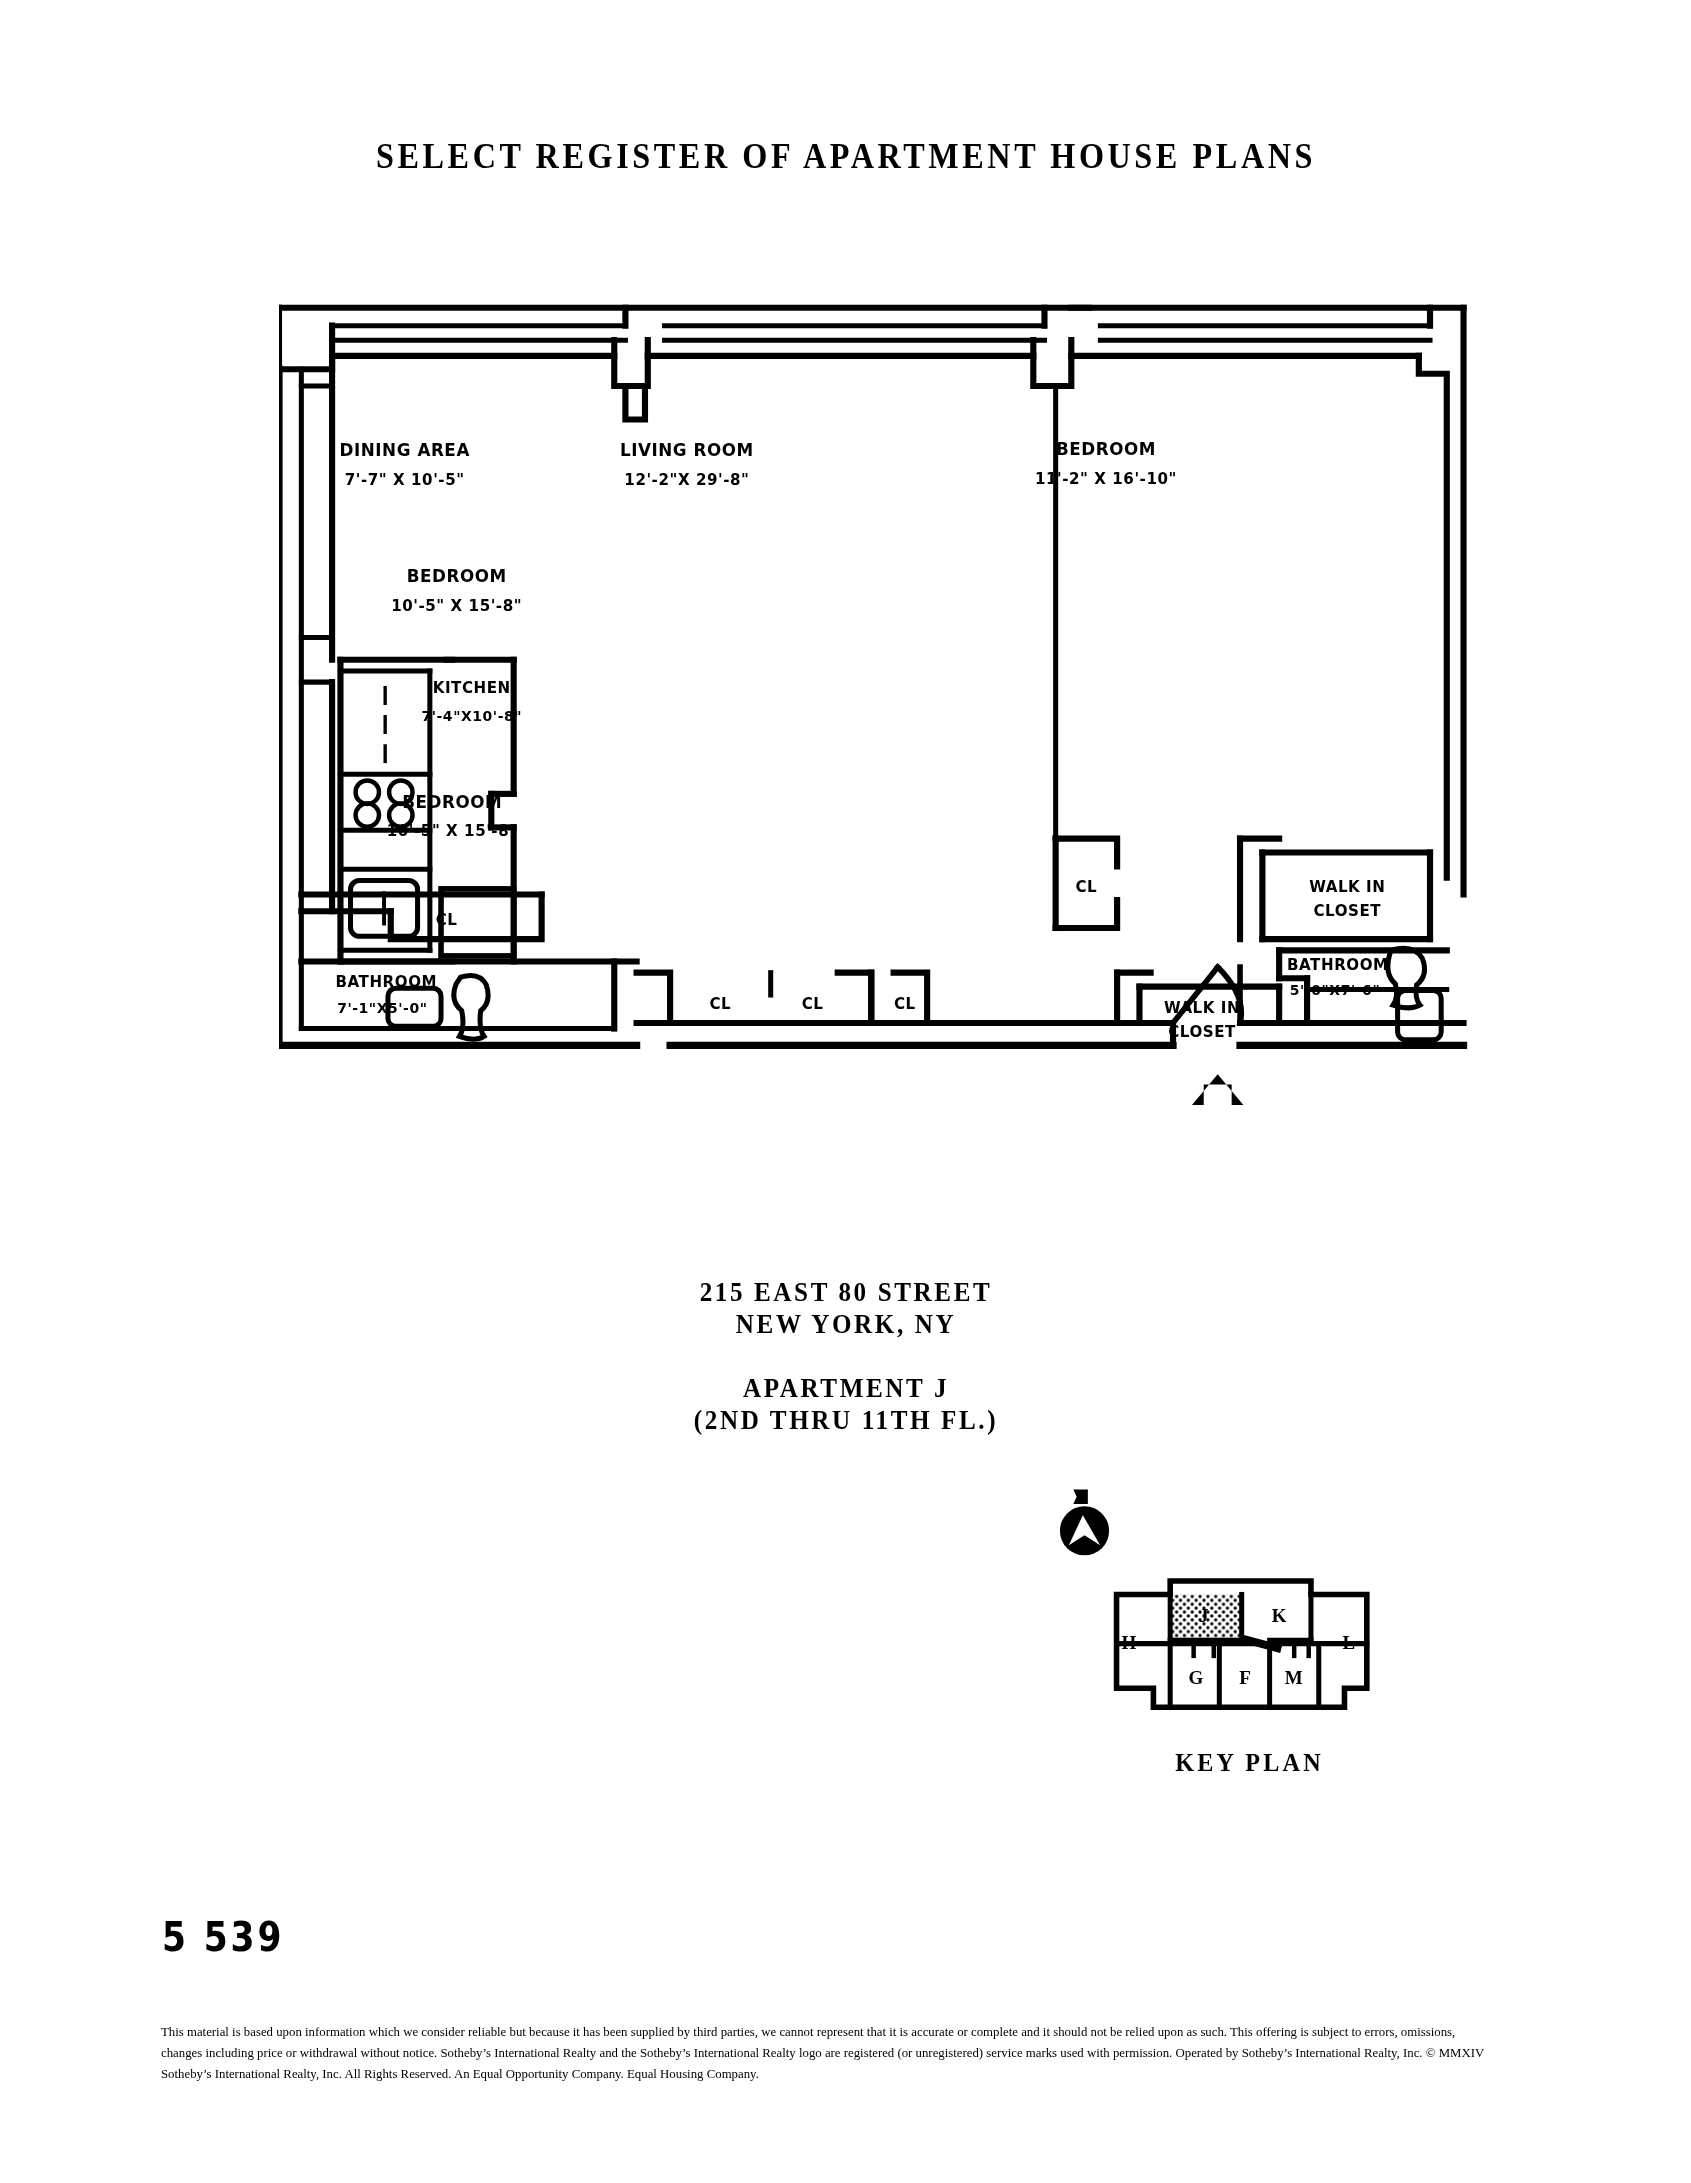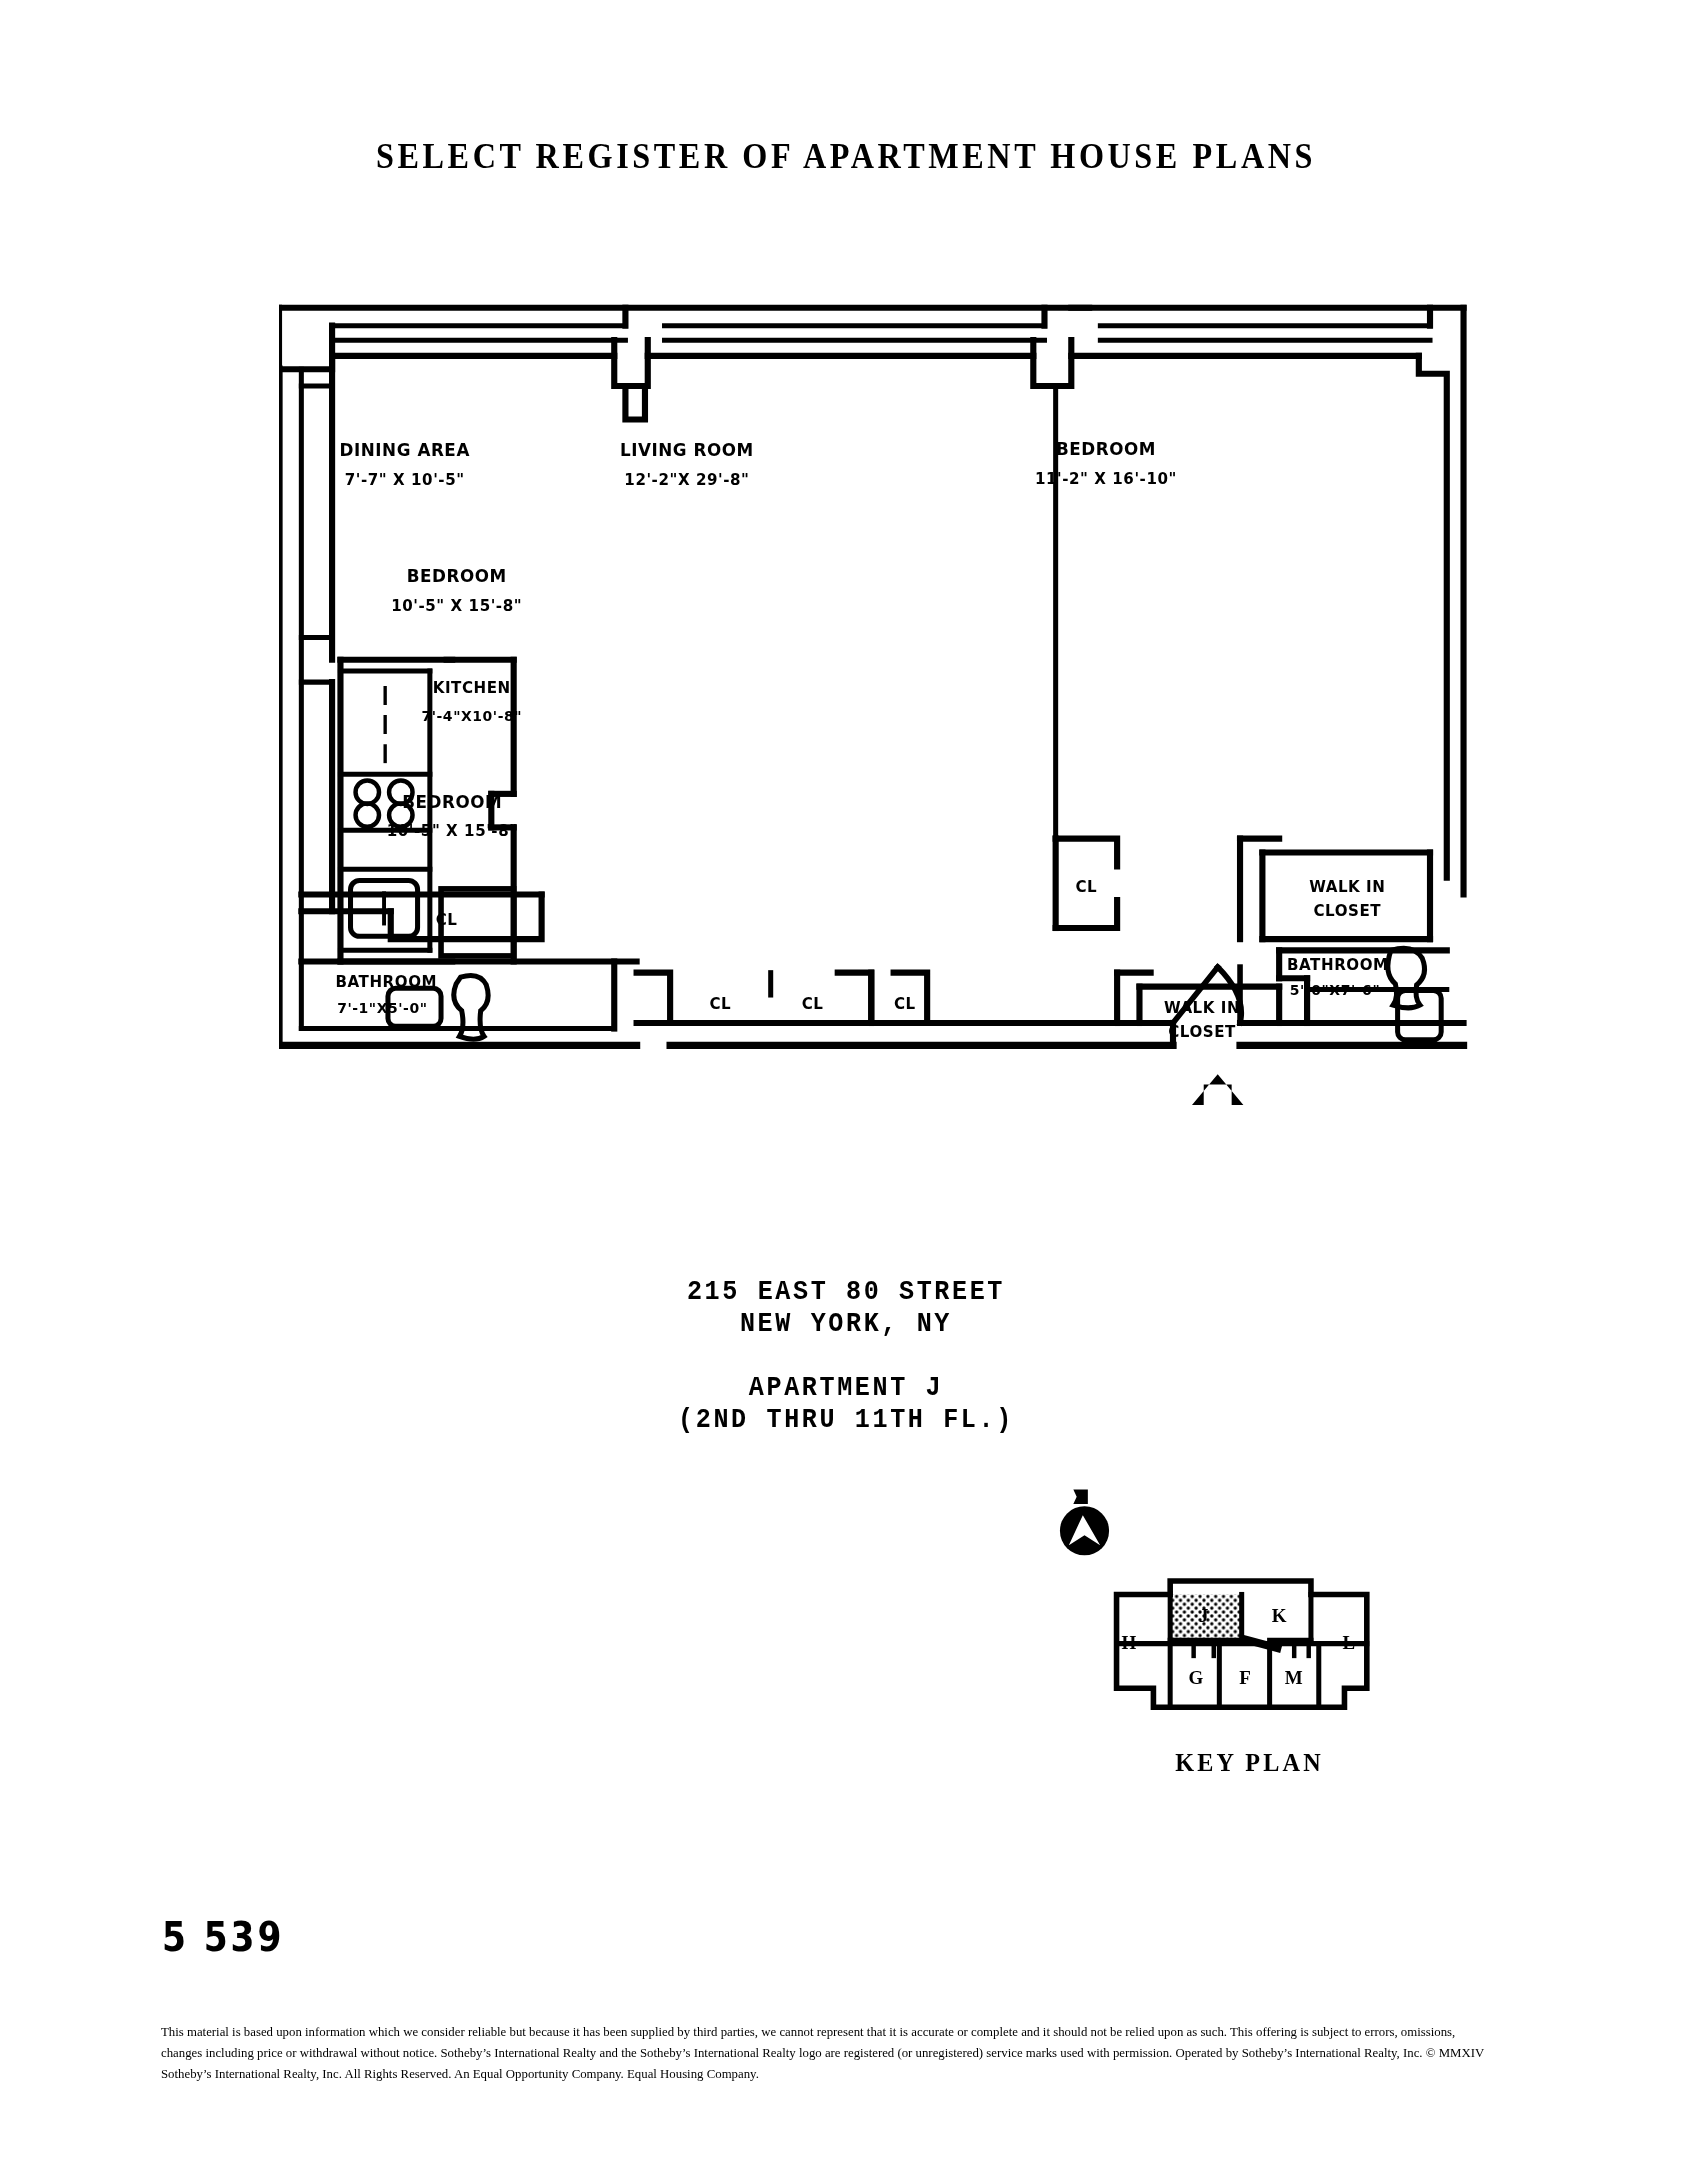"215 EAST 80 STREET" #address-block { font-family: Liberation Mono, monospace -> Liberation Serif, serif }
